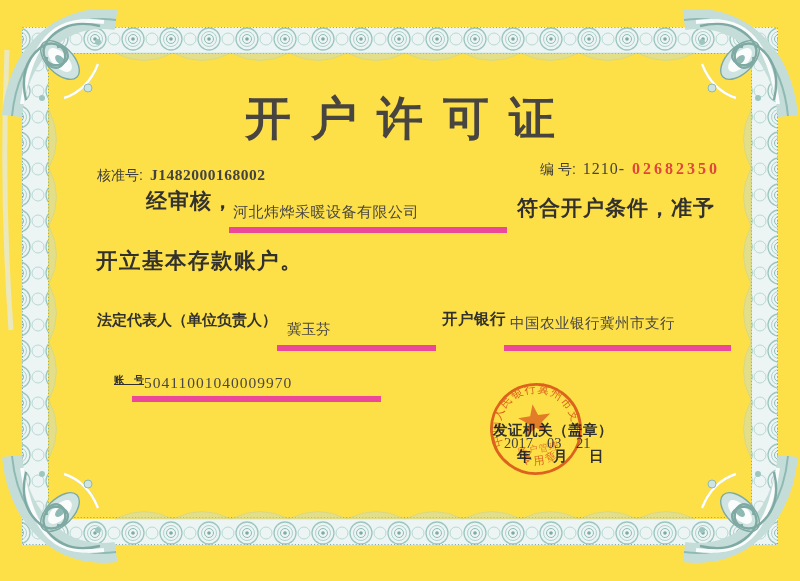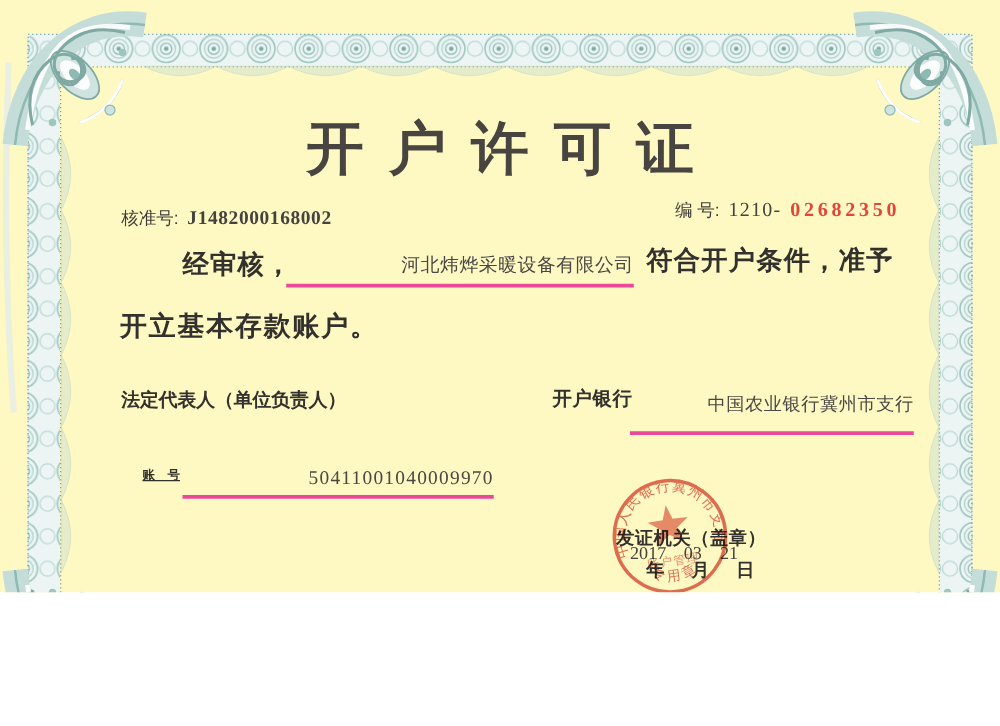"开户许可证" .cert { background: #fef9c3 -> #fde047; height: 474px -> 581px }
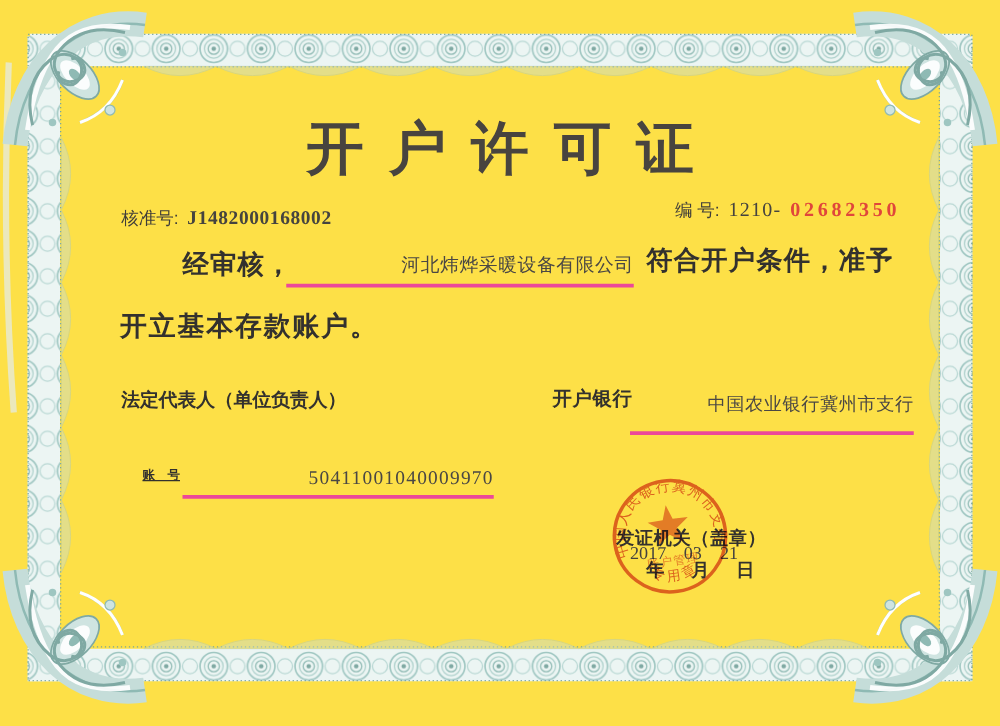"经审核，" .audit-prefix { top: 197px -> 187px }
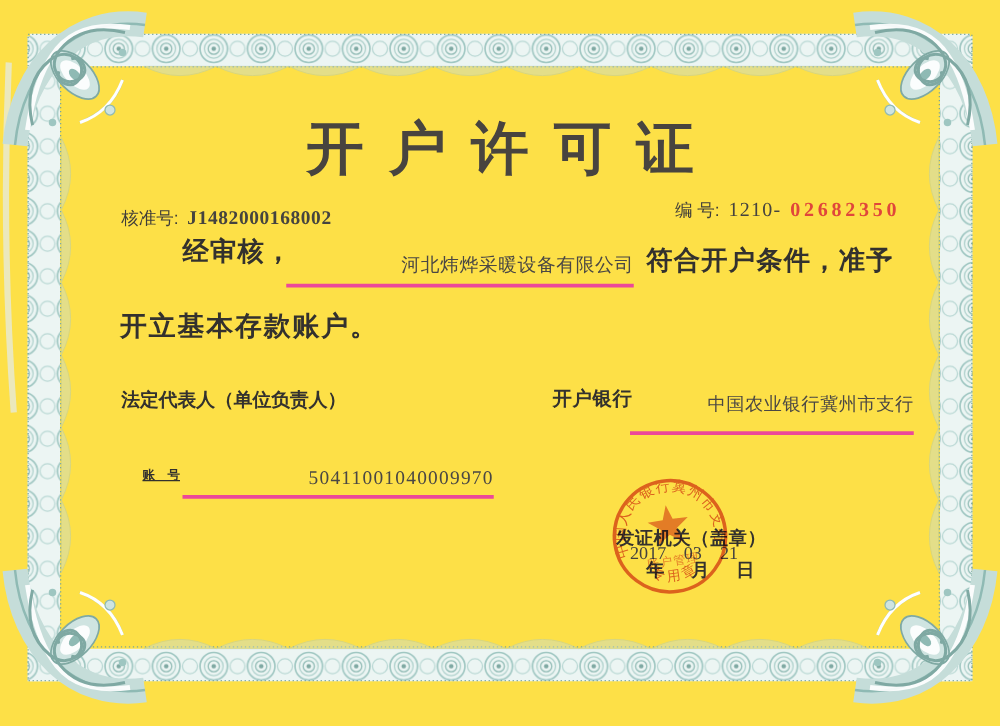"河北炜烨采暖设备有限公司" .fill-line { border-bottom: 3px solid #ec4899 -> 6px solid #ec4899; justify-content: flex-end -> none }
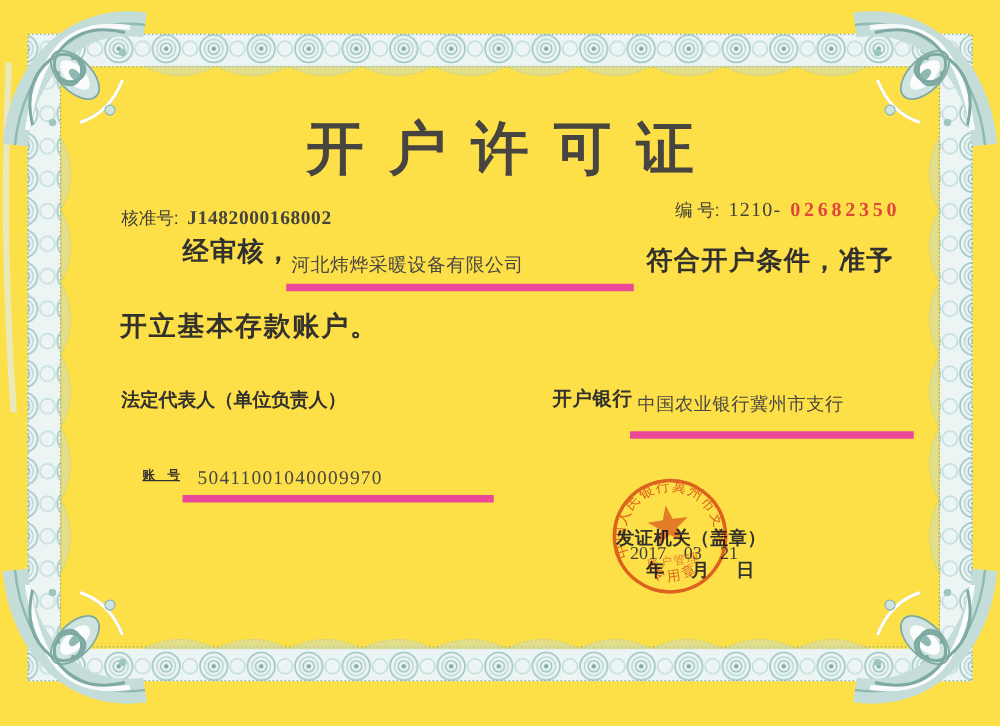"冀玉芬" div.fill-line { html: none -> <div> <span>冀玉芬</span> </div> }
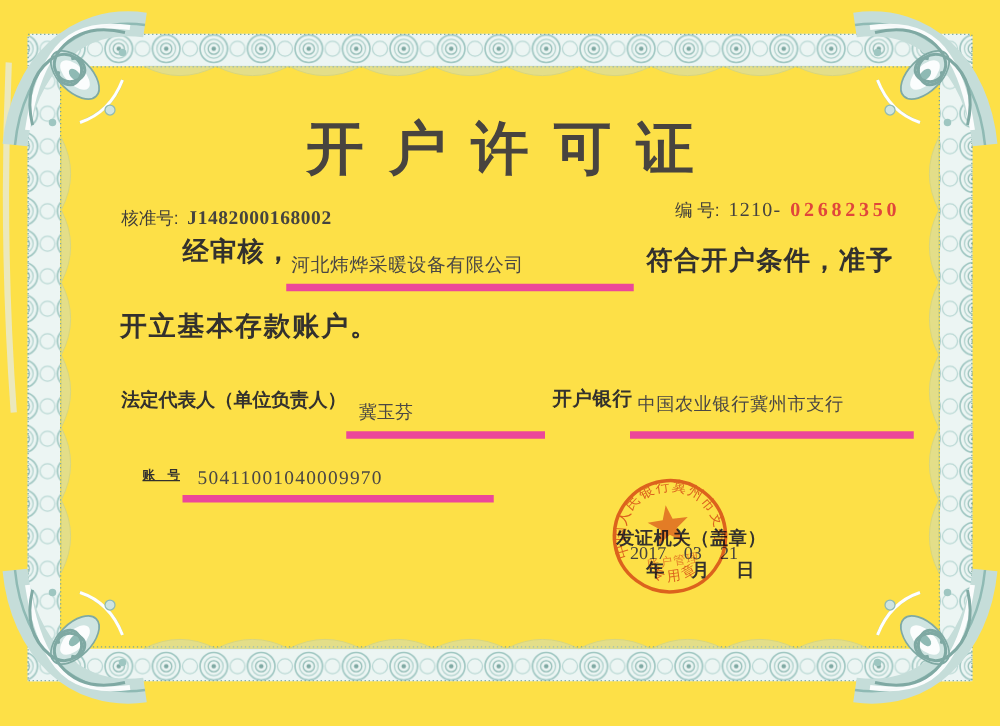"50411001040009970" .account-fill { left: 146px -> 132px }
